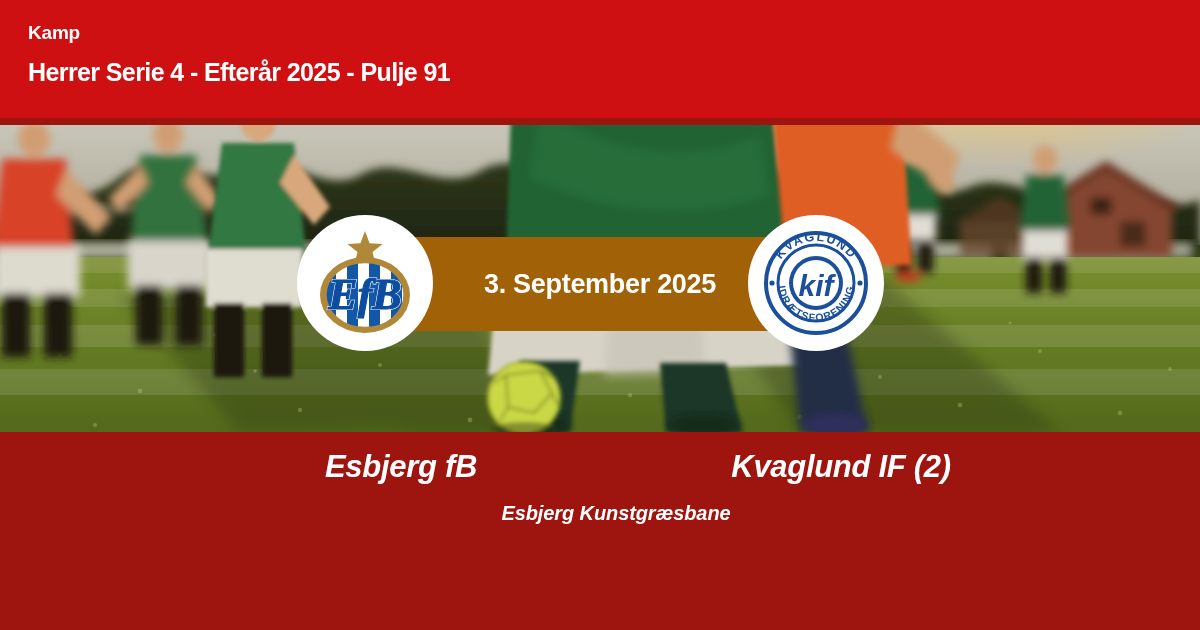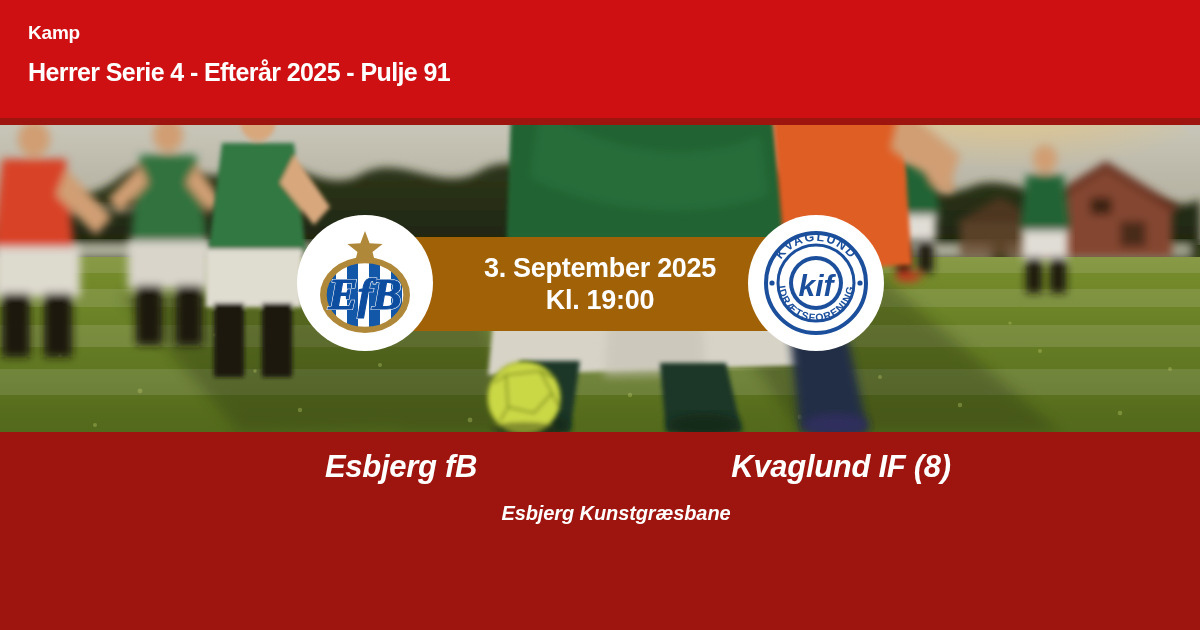"Kl. 19:00" div.date-line { html: <div>Kl. 19:00</div> -> none }
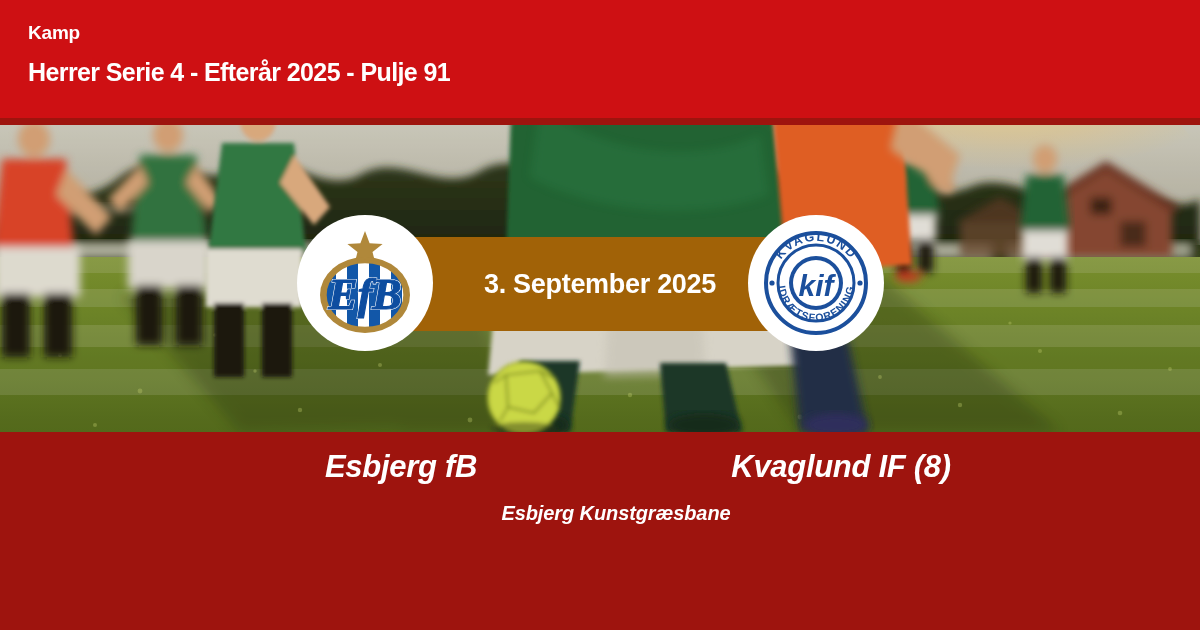"Kvaglund IF (8)" div.team-name { text: 8 -> 2 }
